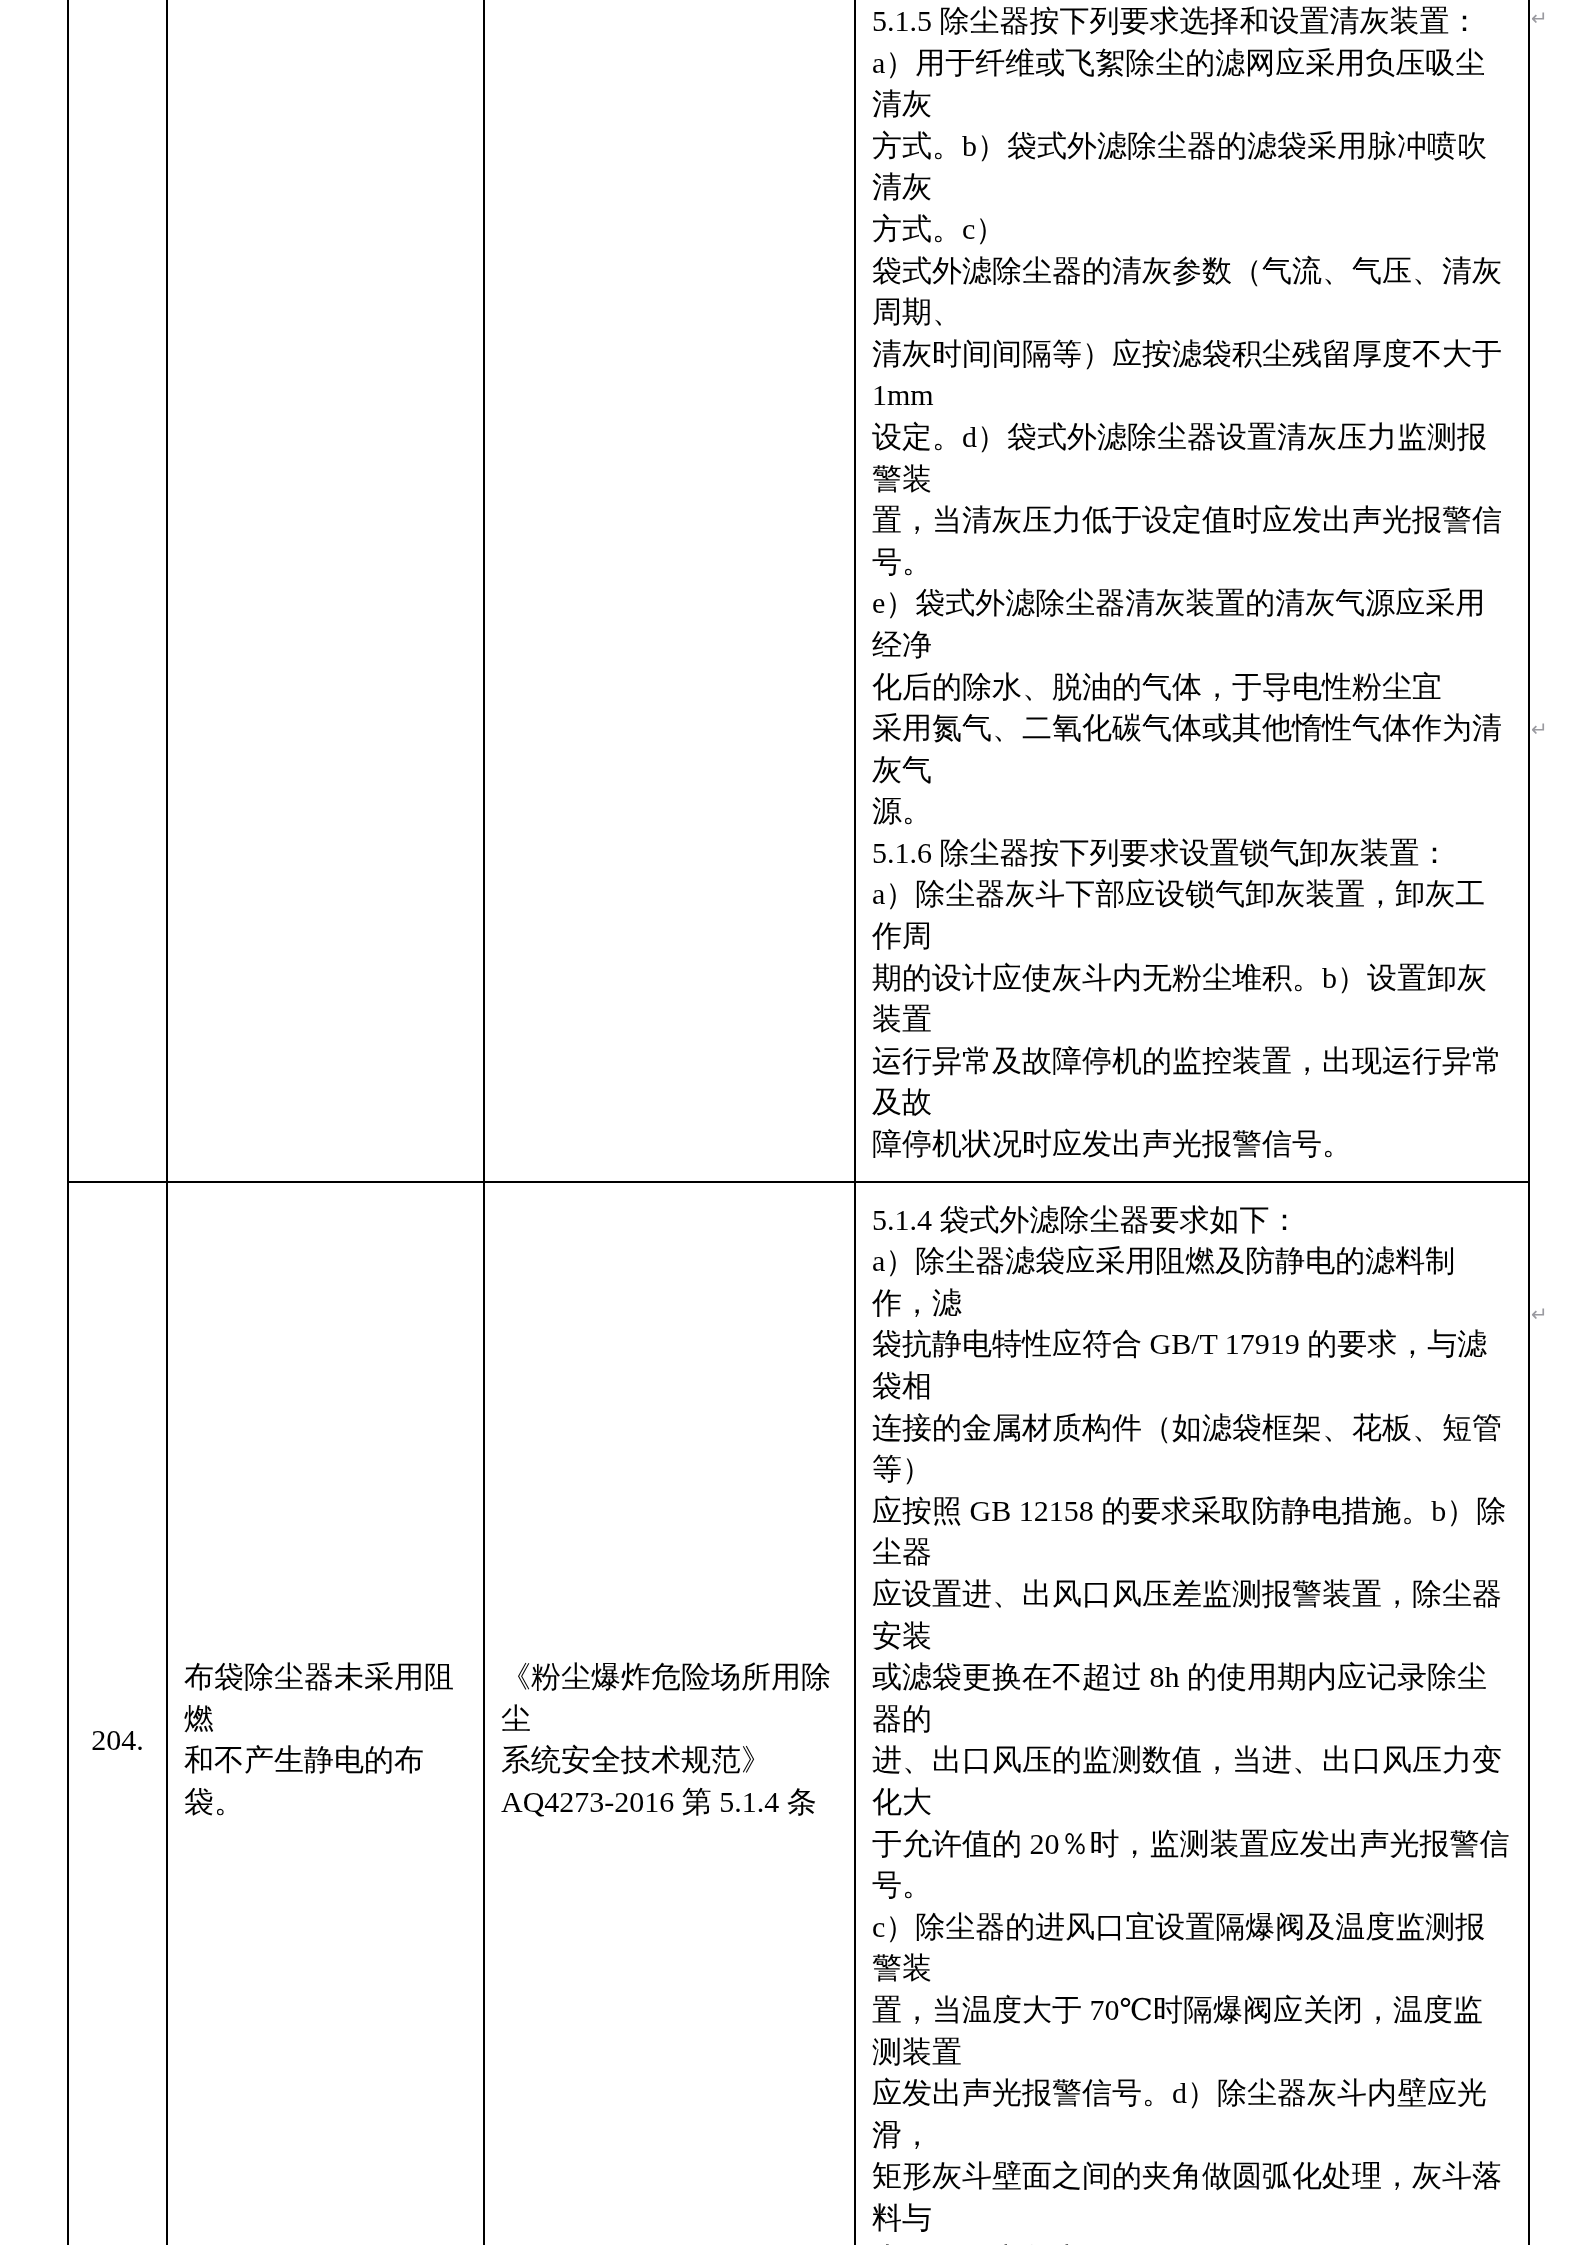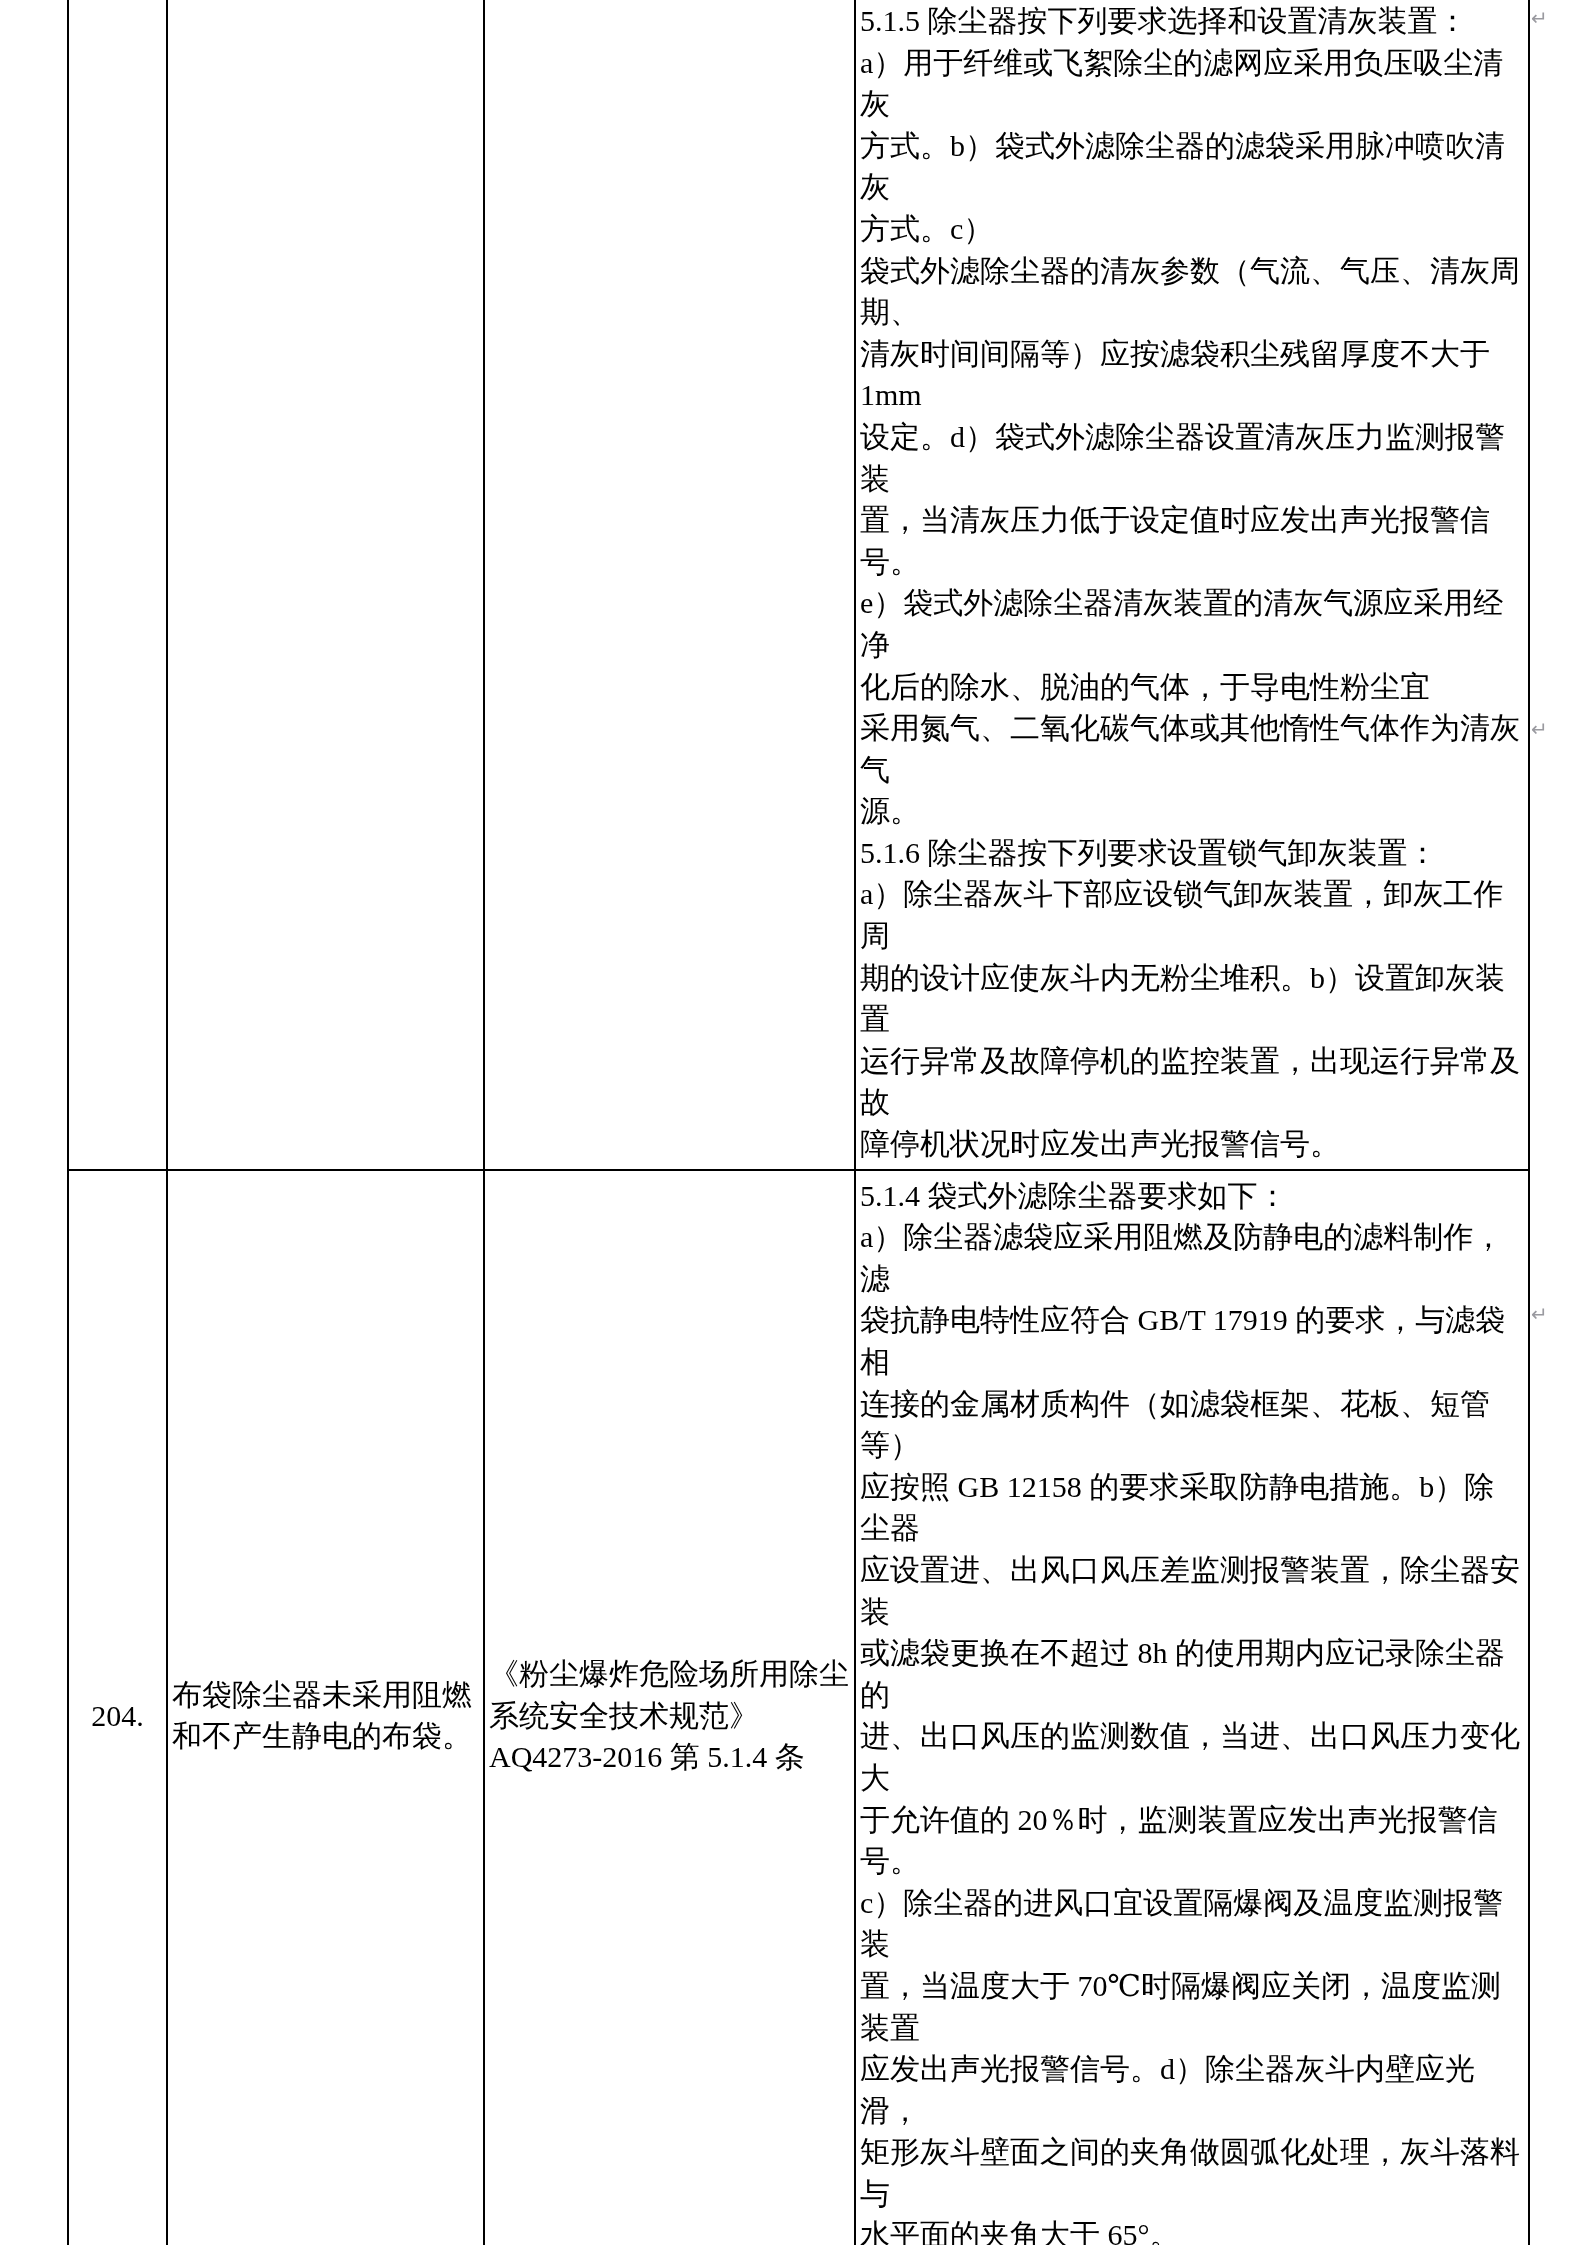"5.1.5 除尘器按下列要求选择和设置清灰装置：" table.reg-table td { padding: 4px -> 16px }
